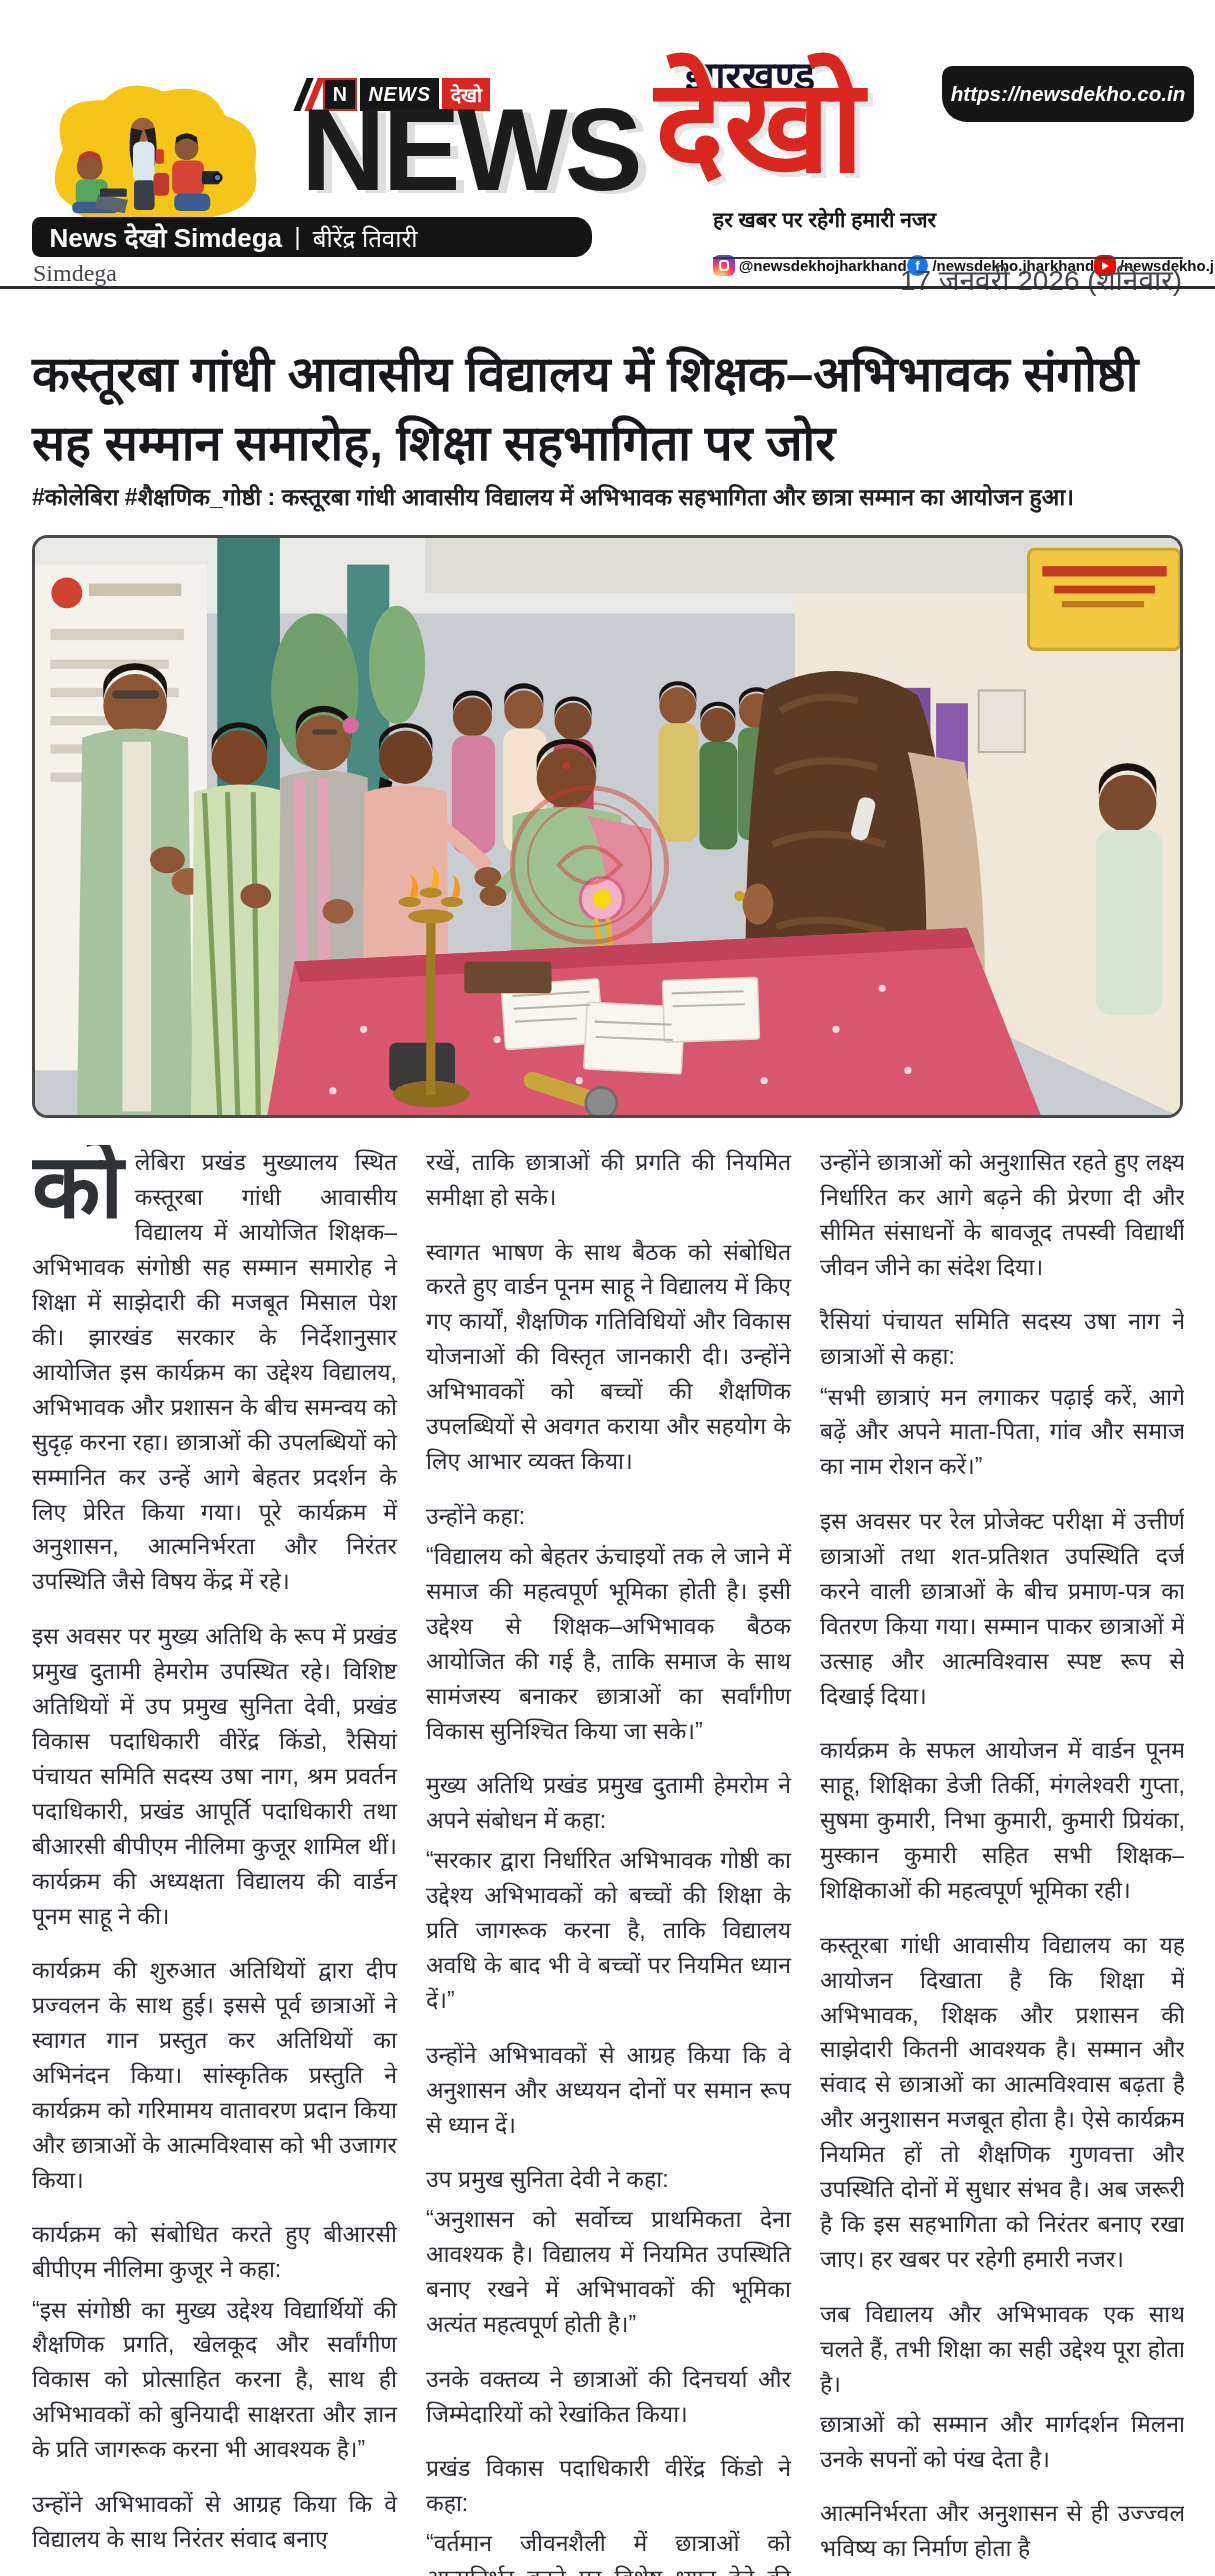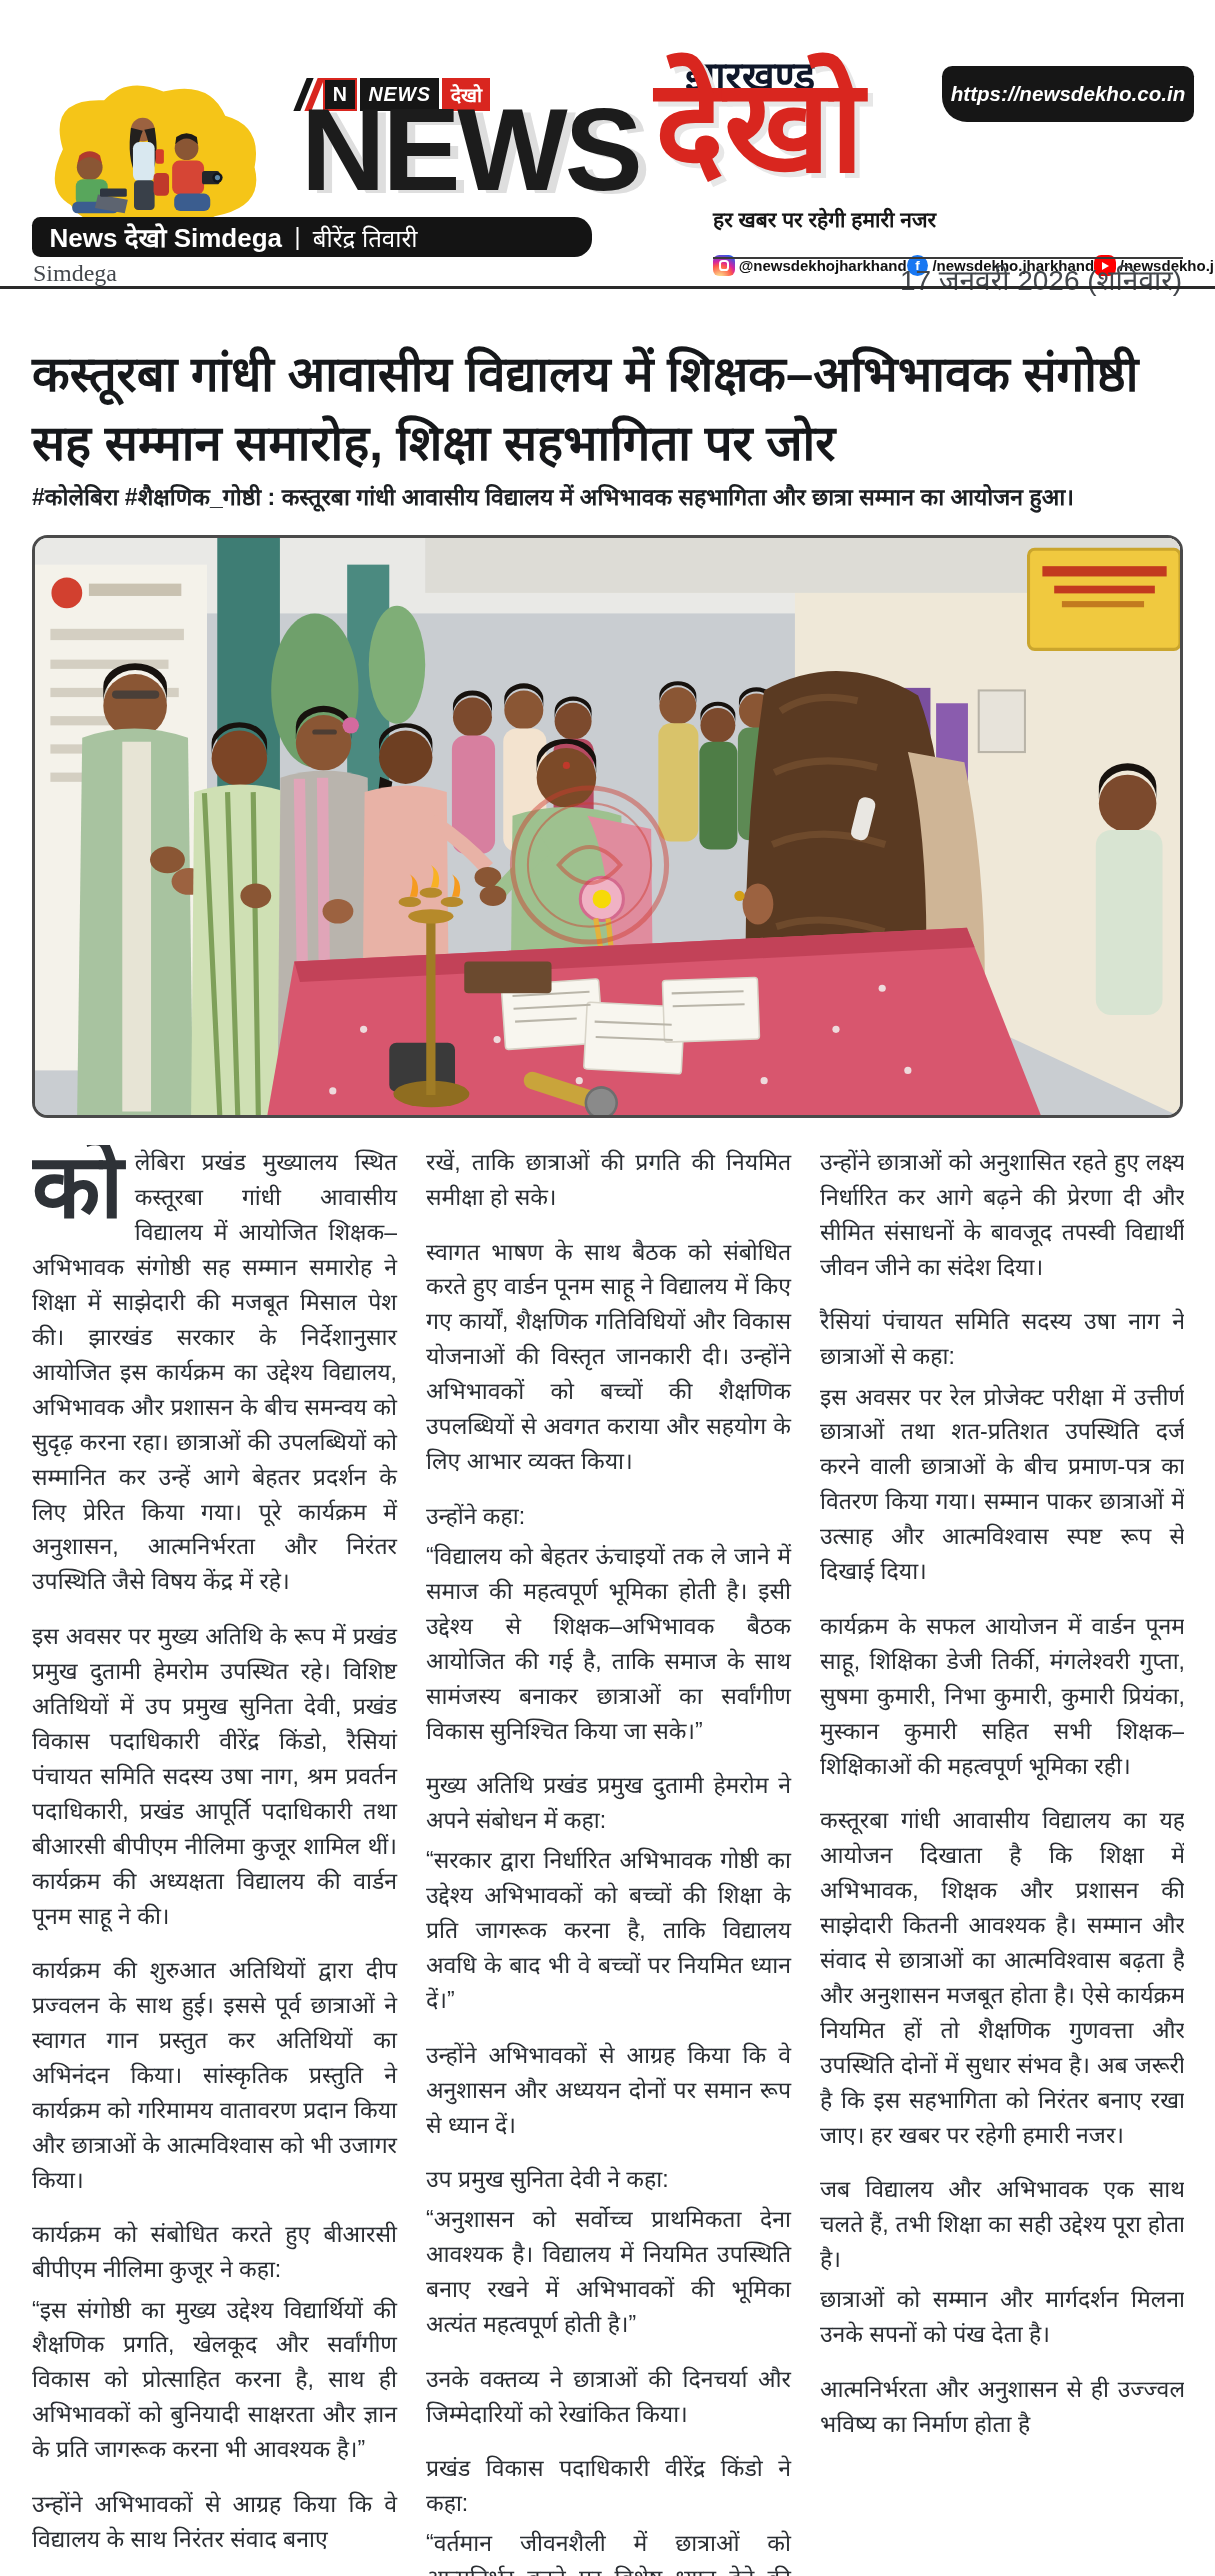"“सभी छात्राएं मन लगाकर पढ़ाई" p.para { html: none -> <p>“सभी छात्राएं मन लगाकर पढ़ाई करें, आगे बढ़ें और अपने माता-पिता, गांव और समाज का नाम रोशन करें।”</p> }
